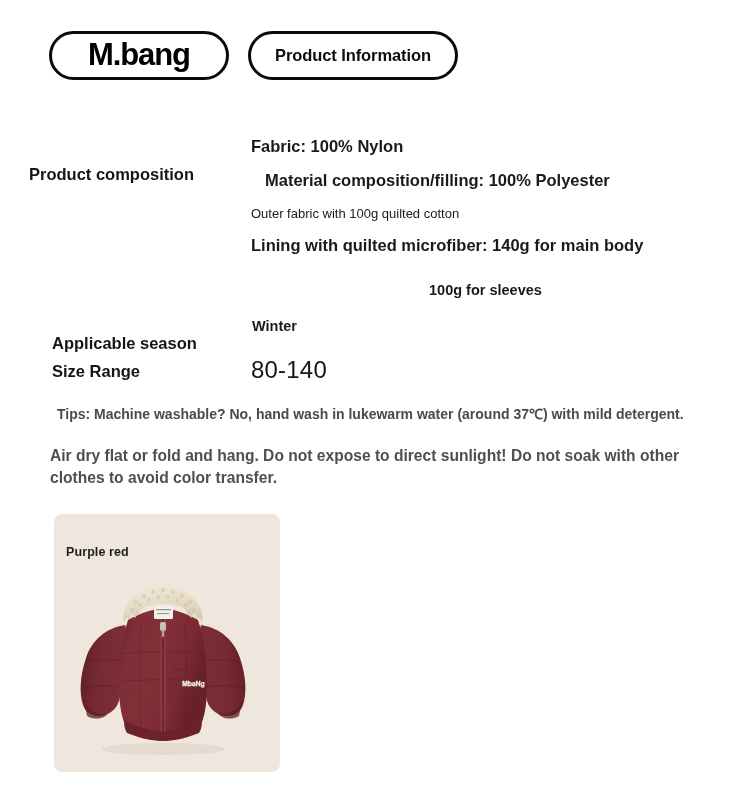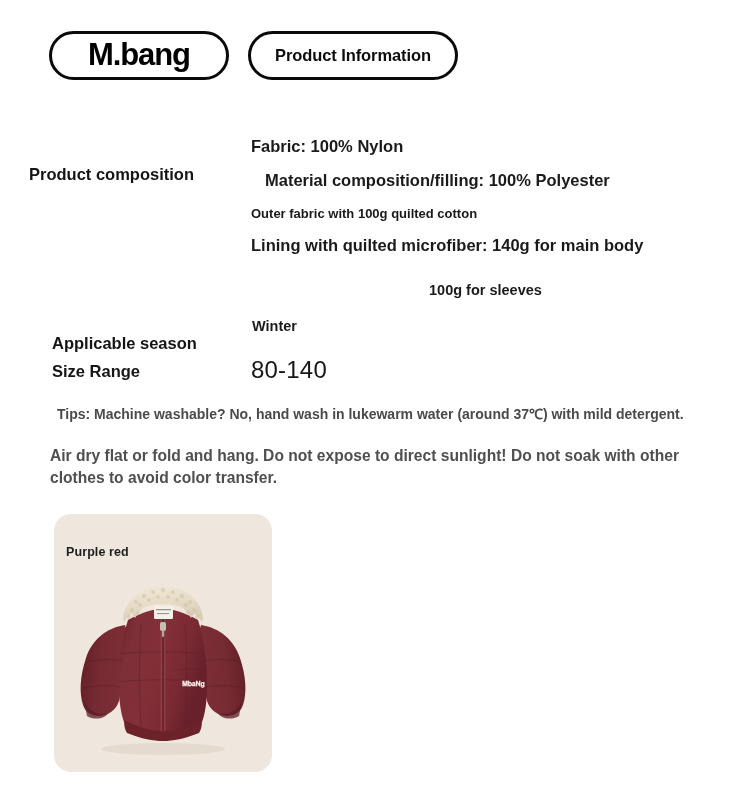"Outer fabric with 100g quilted" .val-outer { font-weight: 700 -> 400 }
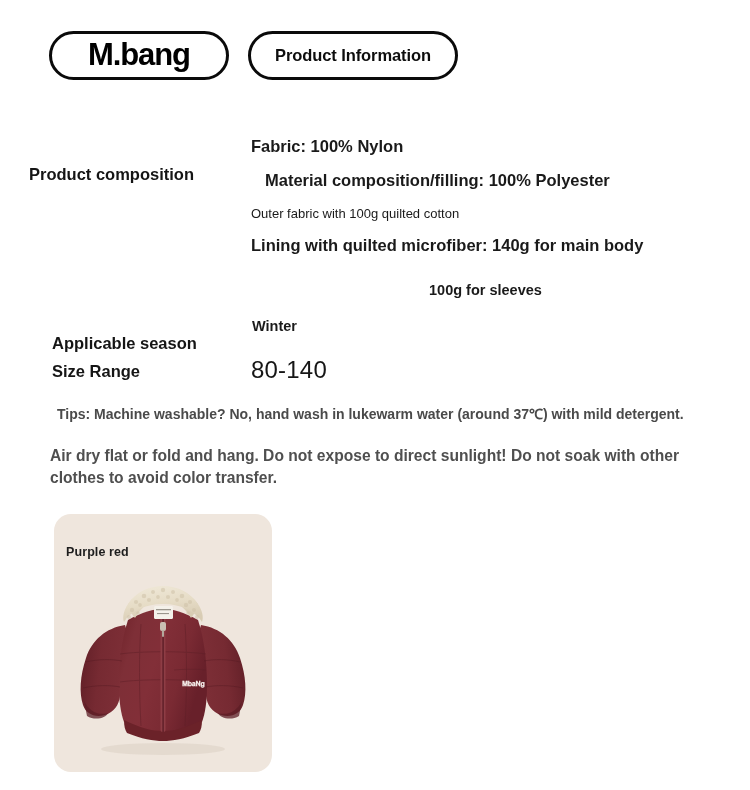"Purple red" .product-card { border-radius: 17px -> 8px; padding-left: none -> 8px }
